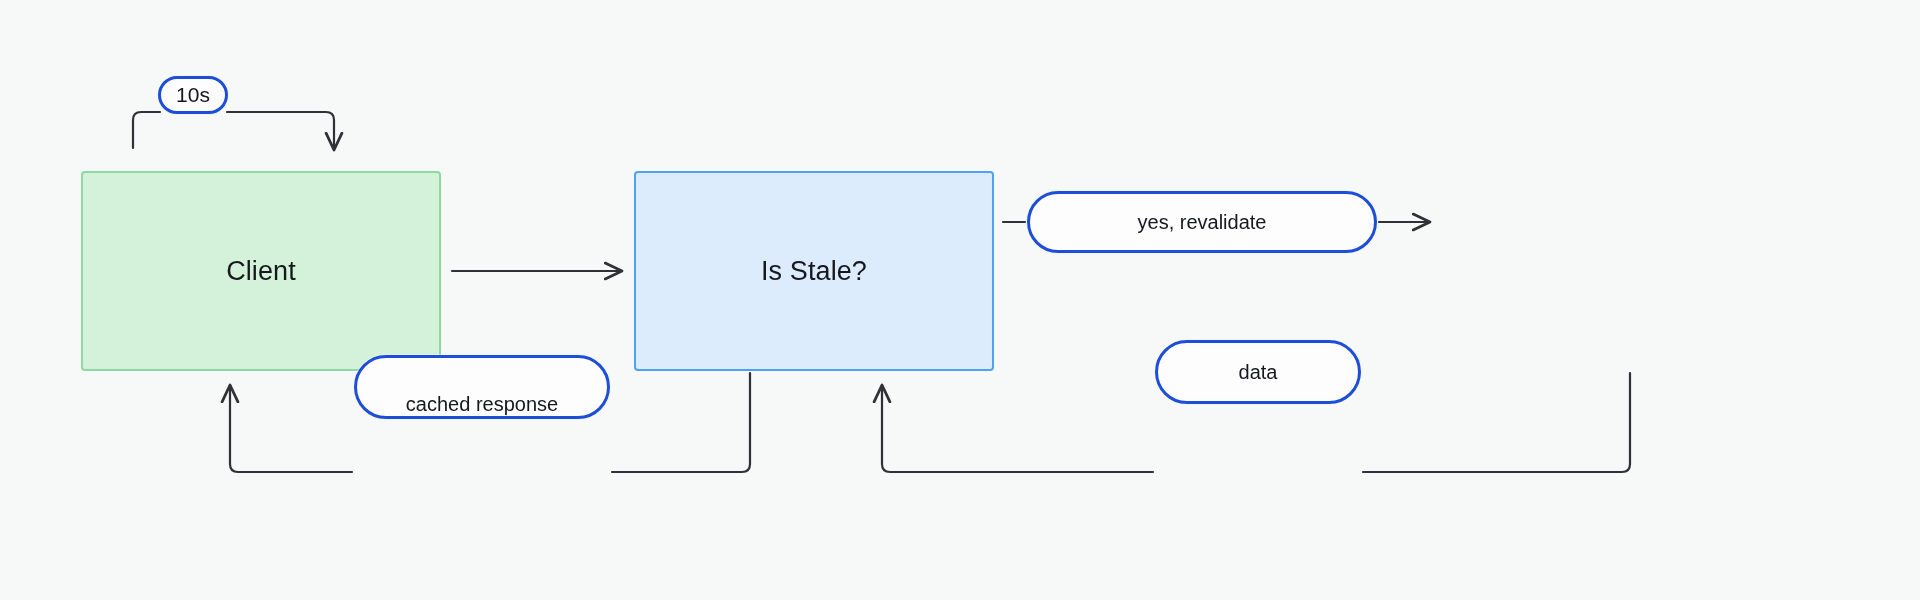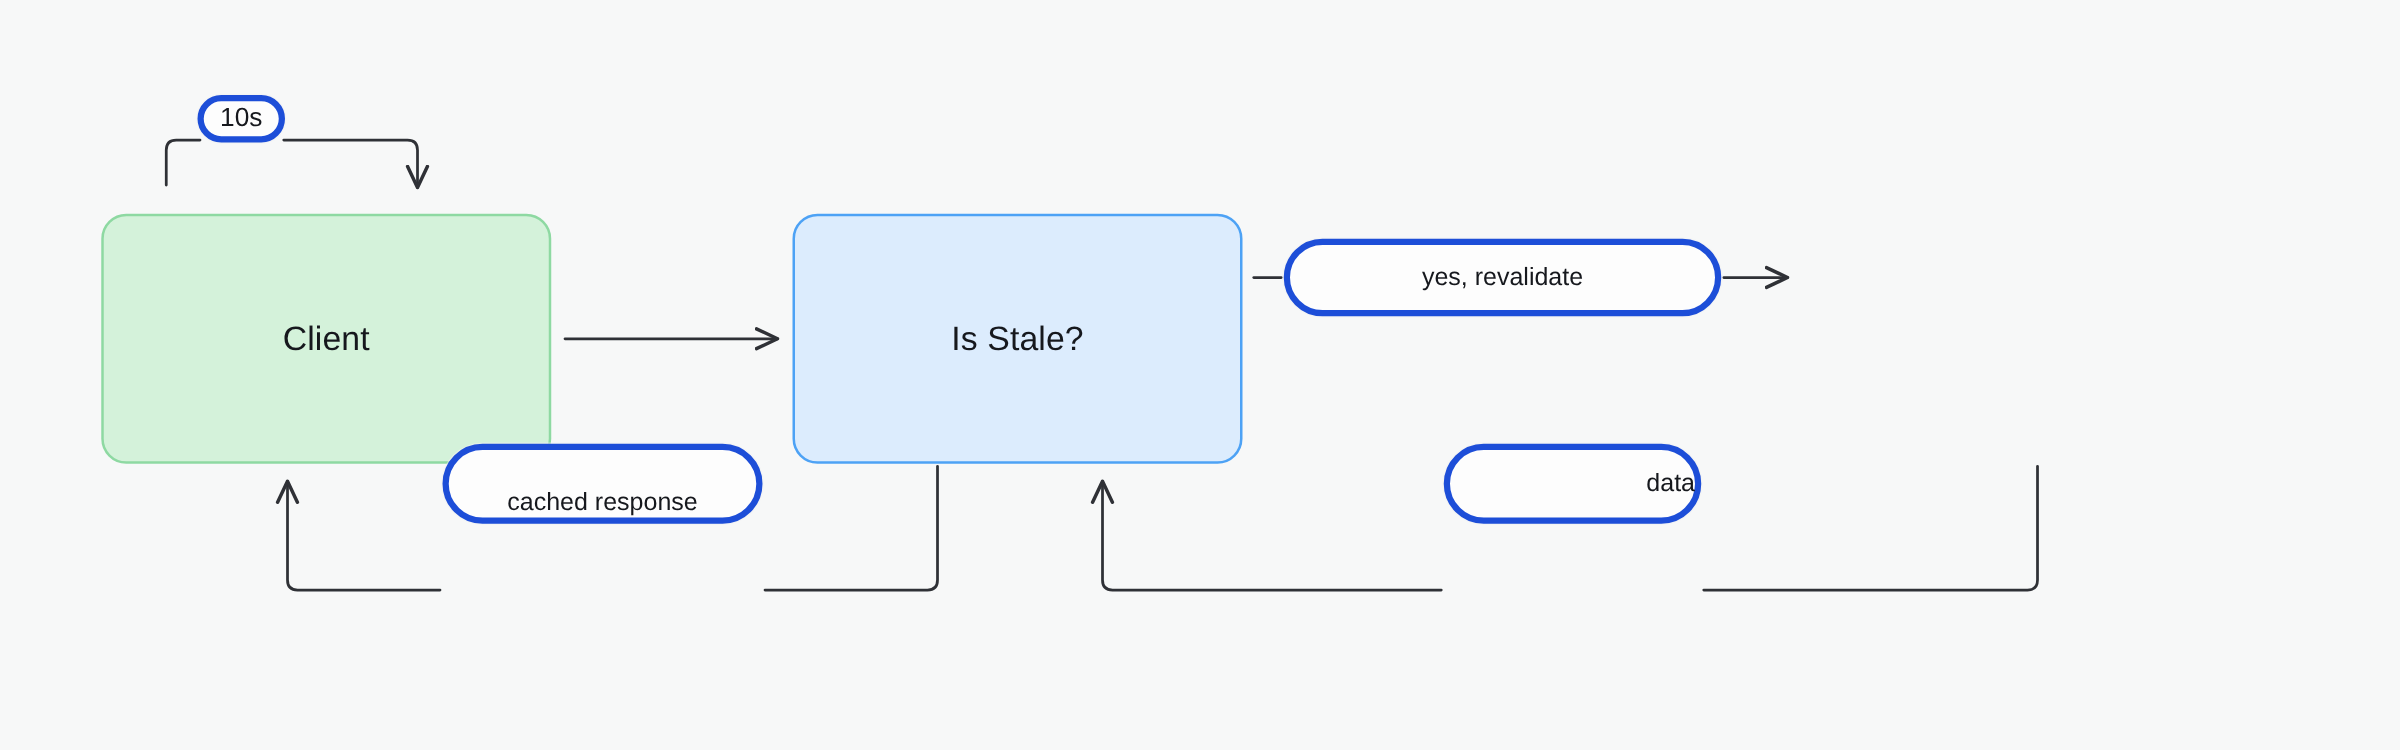"10s" .edge-pill { border: 5px solid #1d4ed8 -> 3px solid #1d4ed8 }
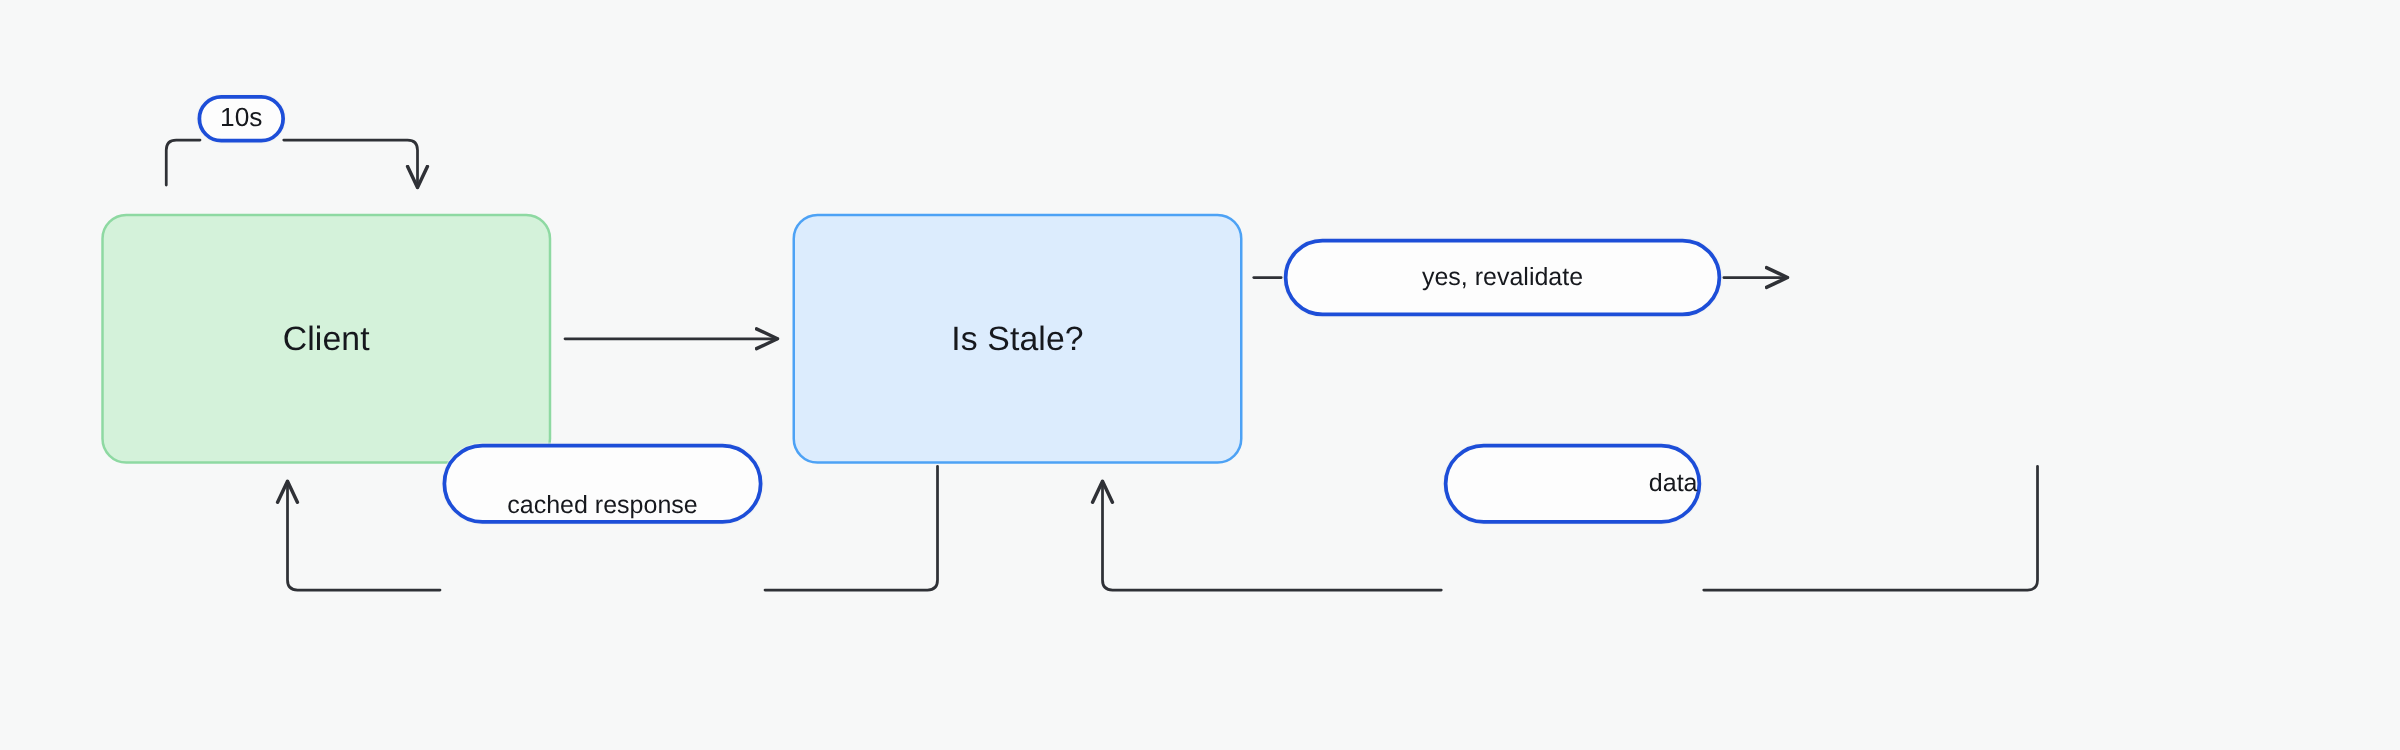"Client" .node { border-radius: 20px -> 4px }
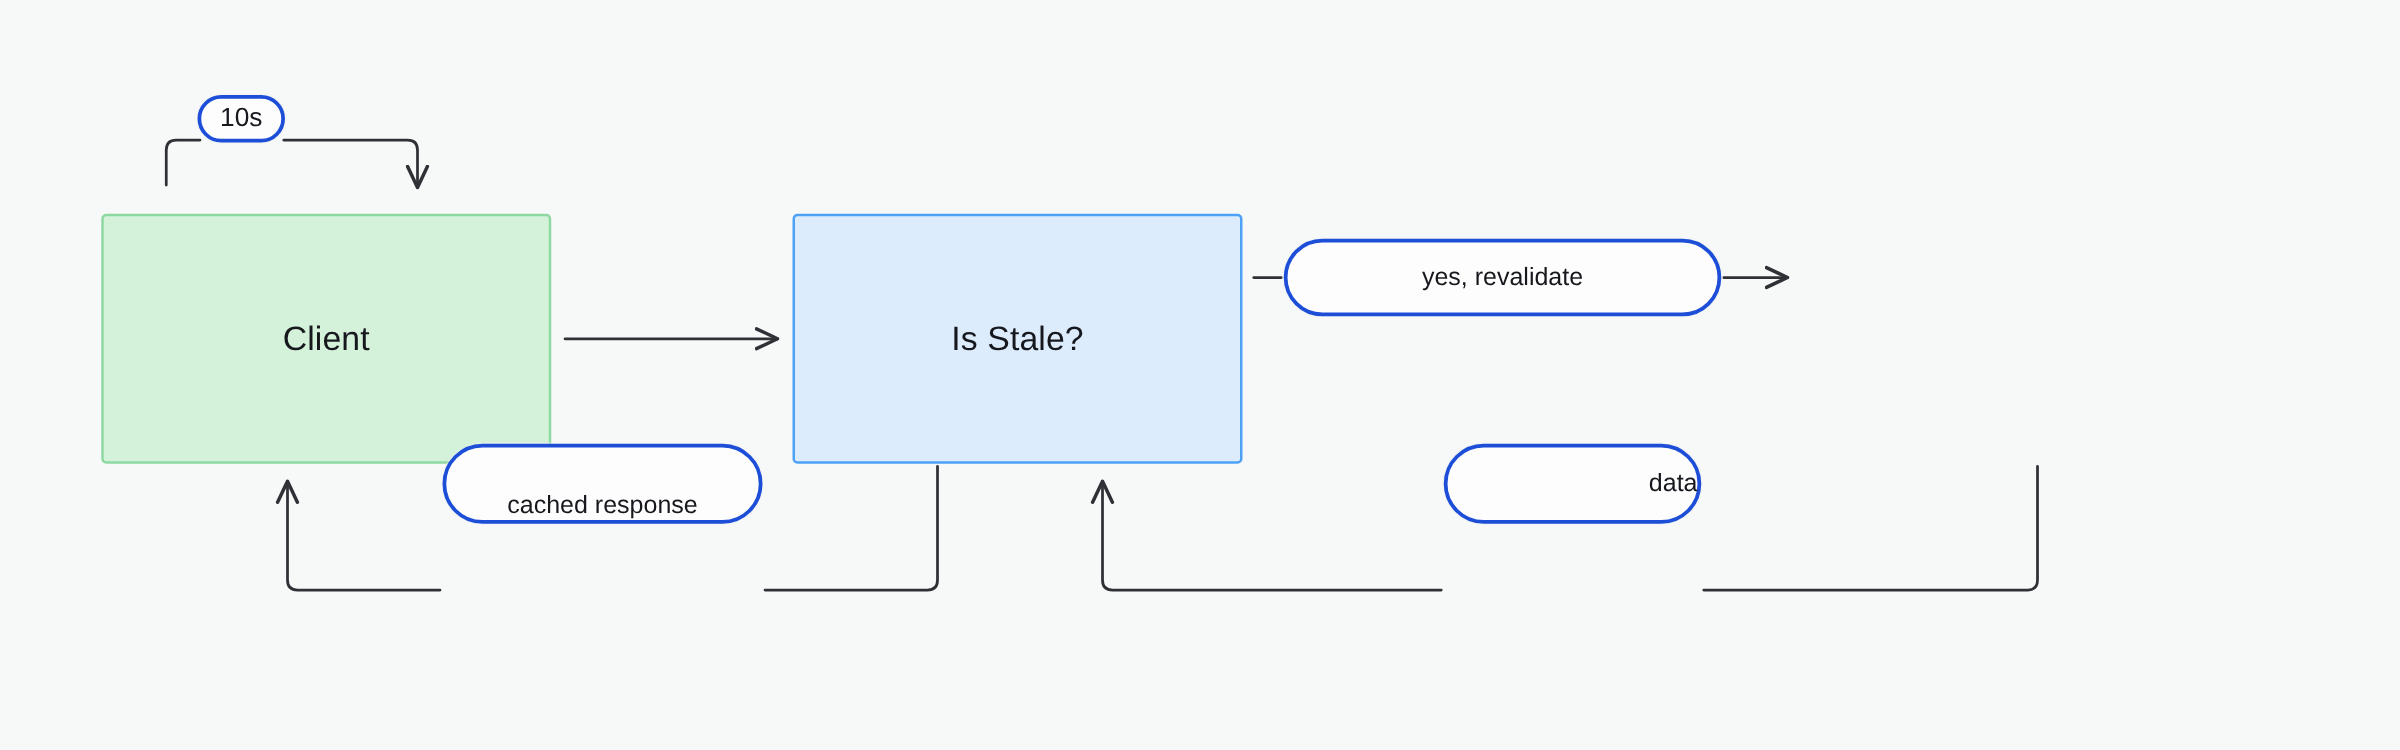"data" .pill-data { justify-content: flex-end -> none; top: 355px -> 340px }
